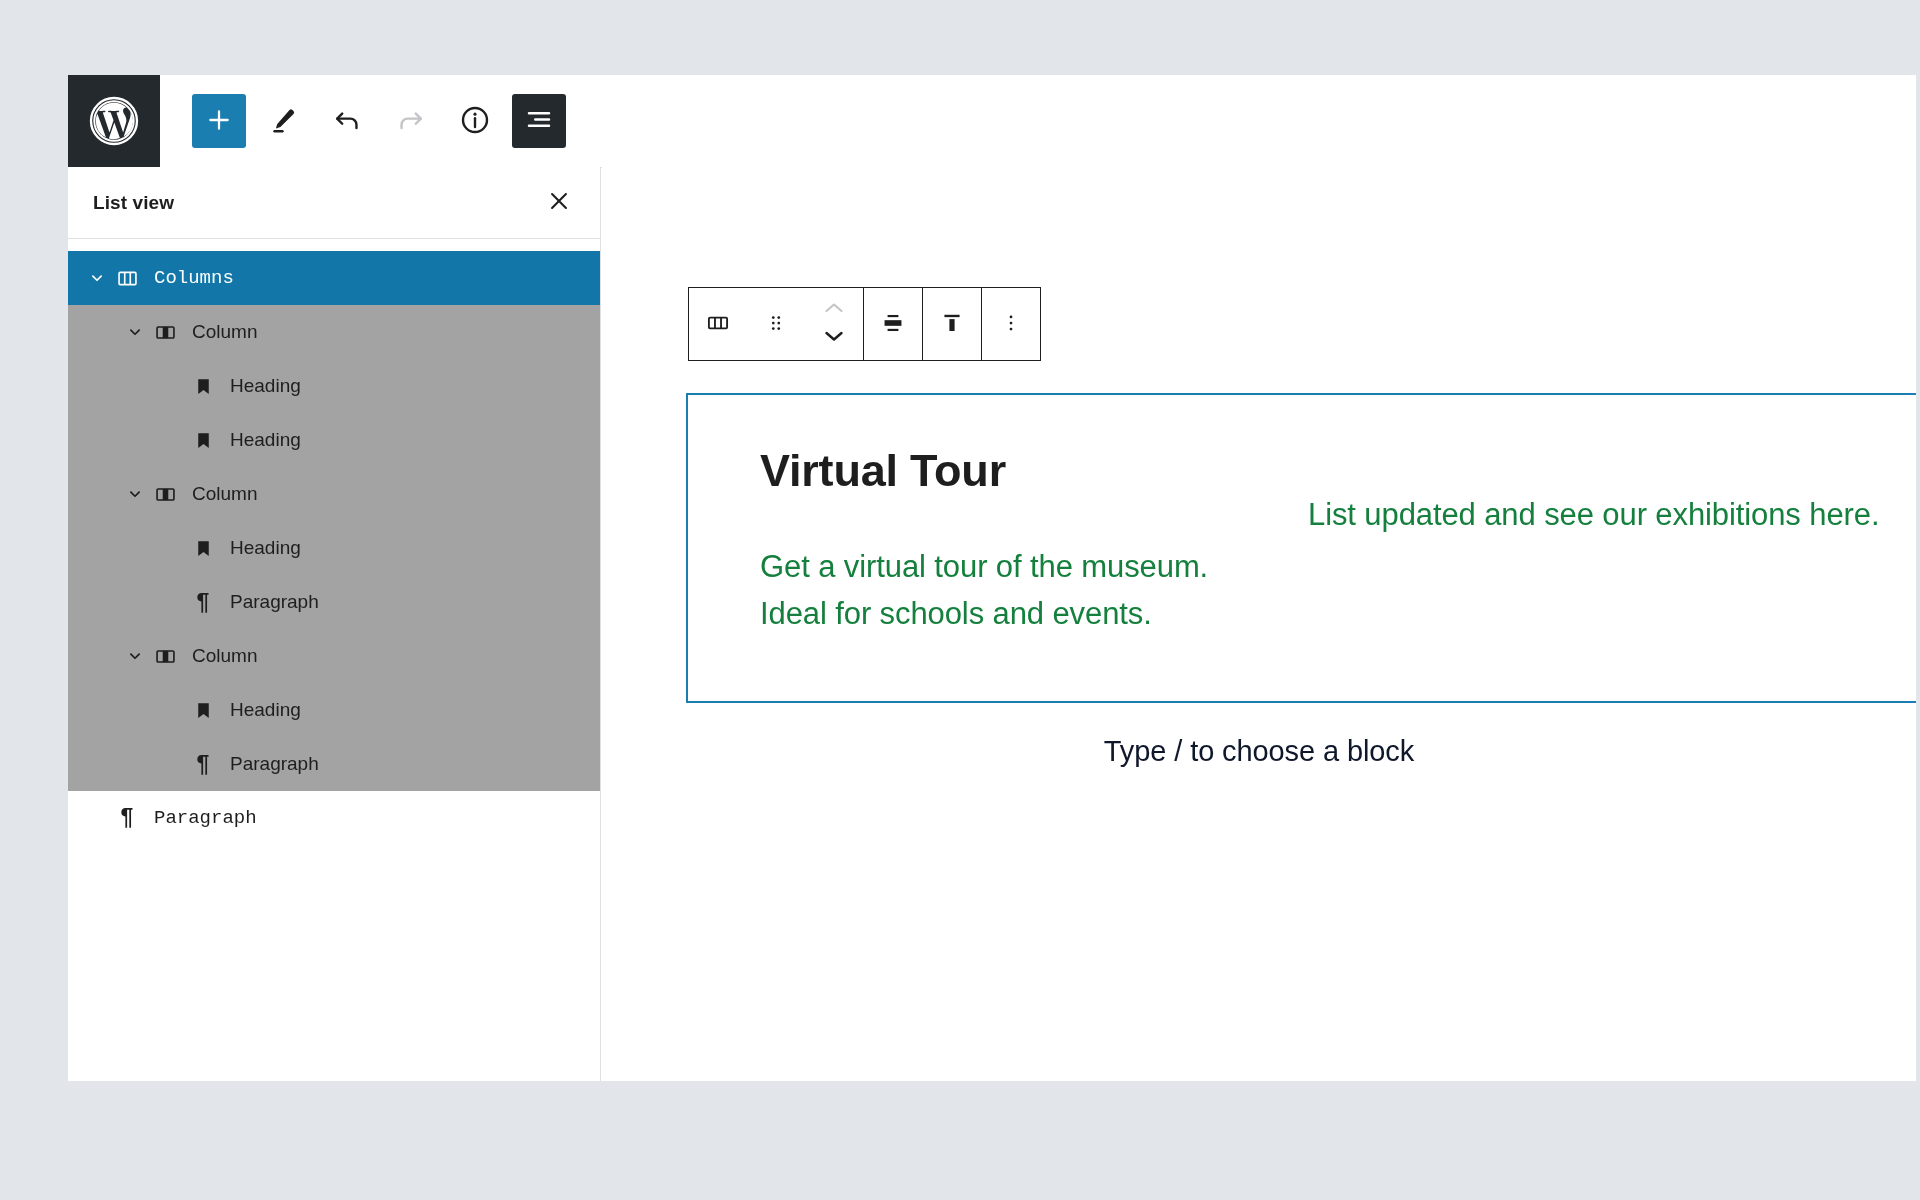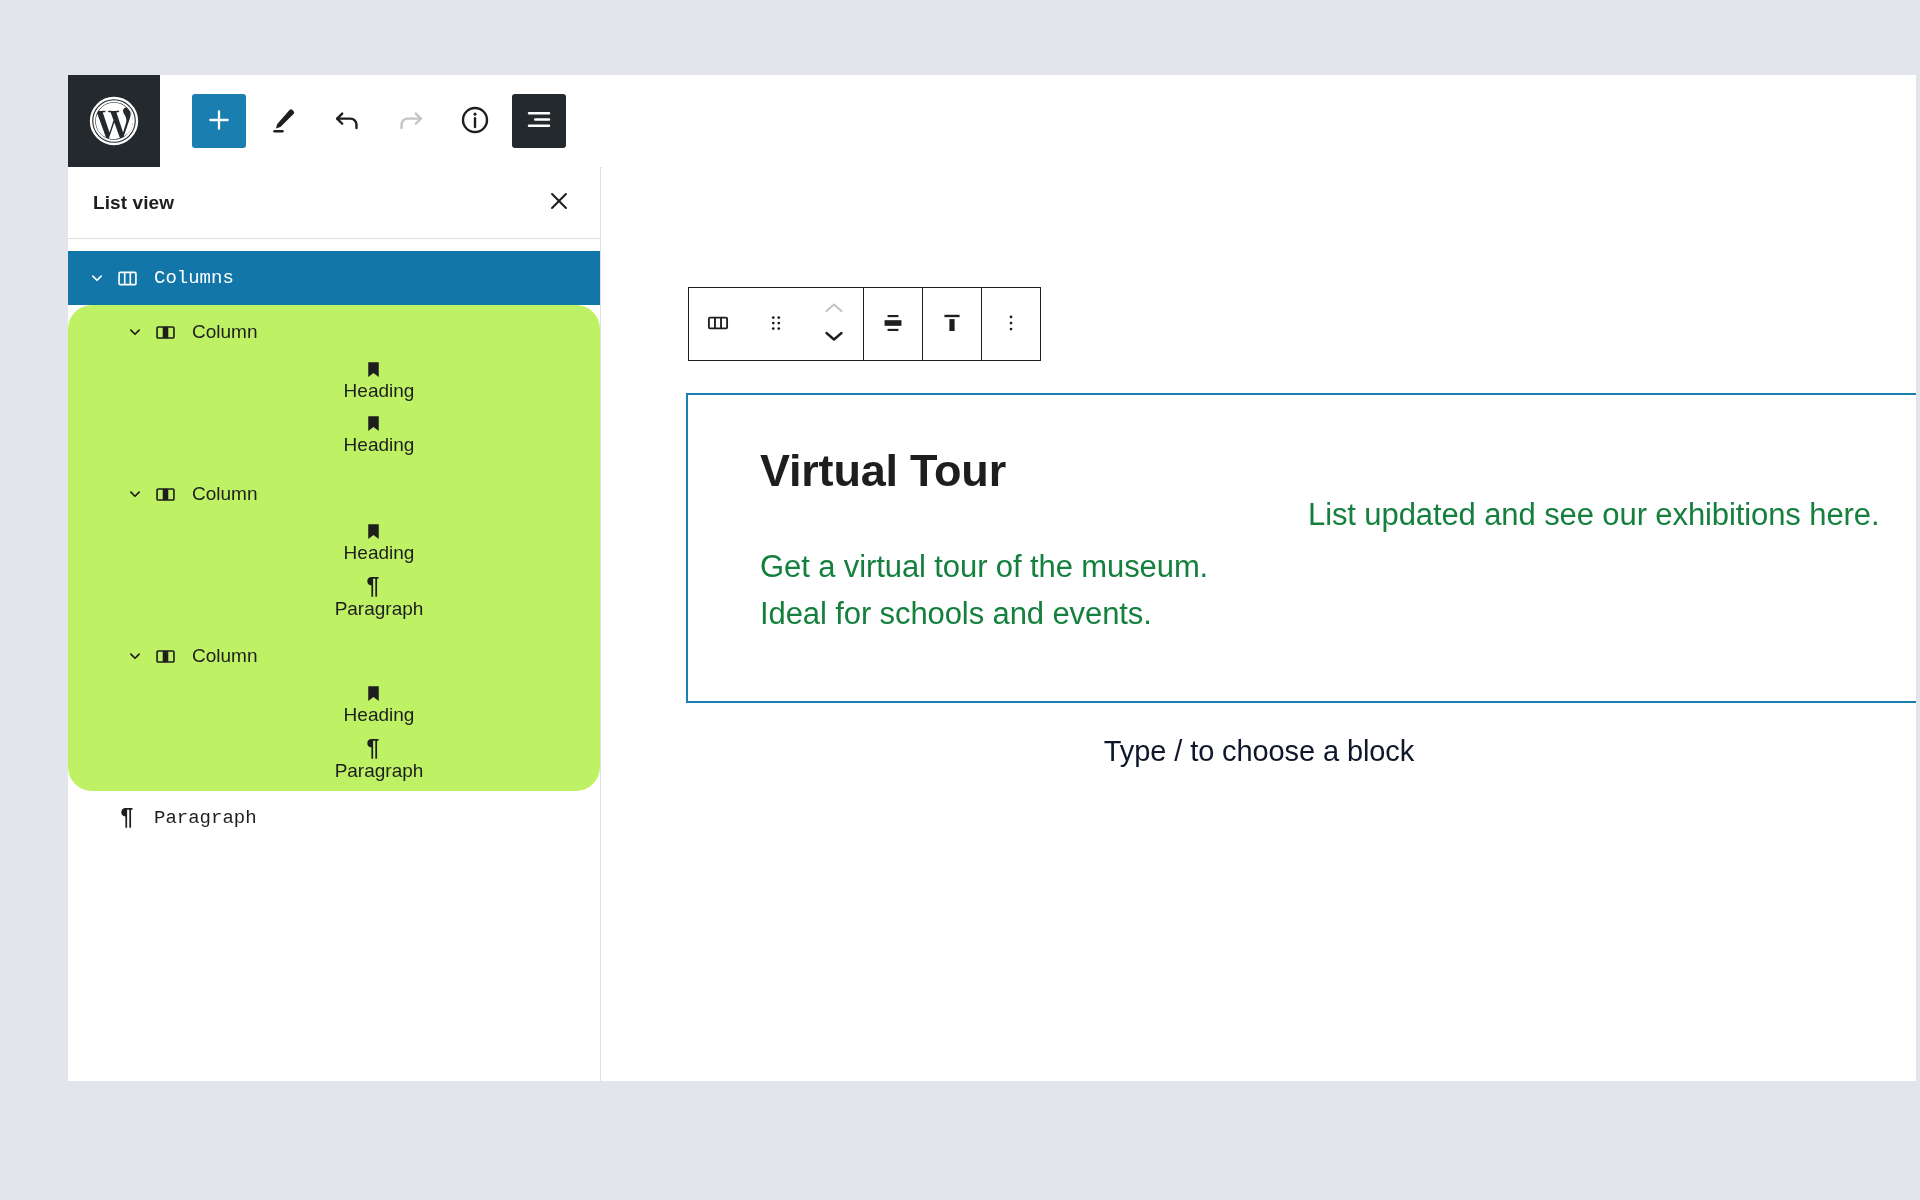"Column" .tree-group-highlight { background: #bef264 -> #a3a3a3; border-radius: 24px -> none }
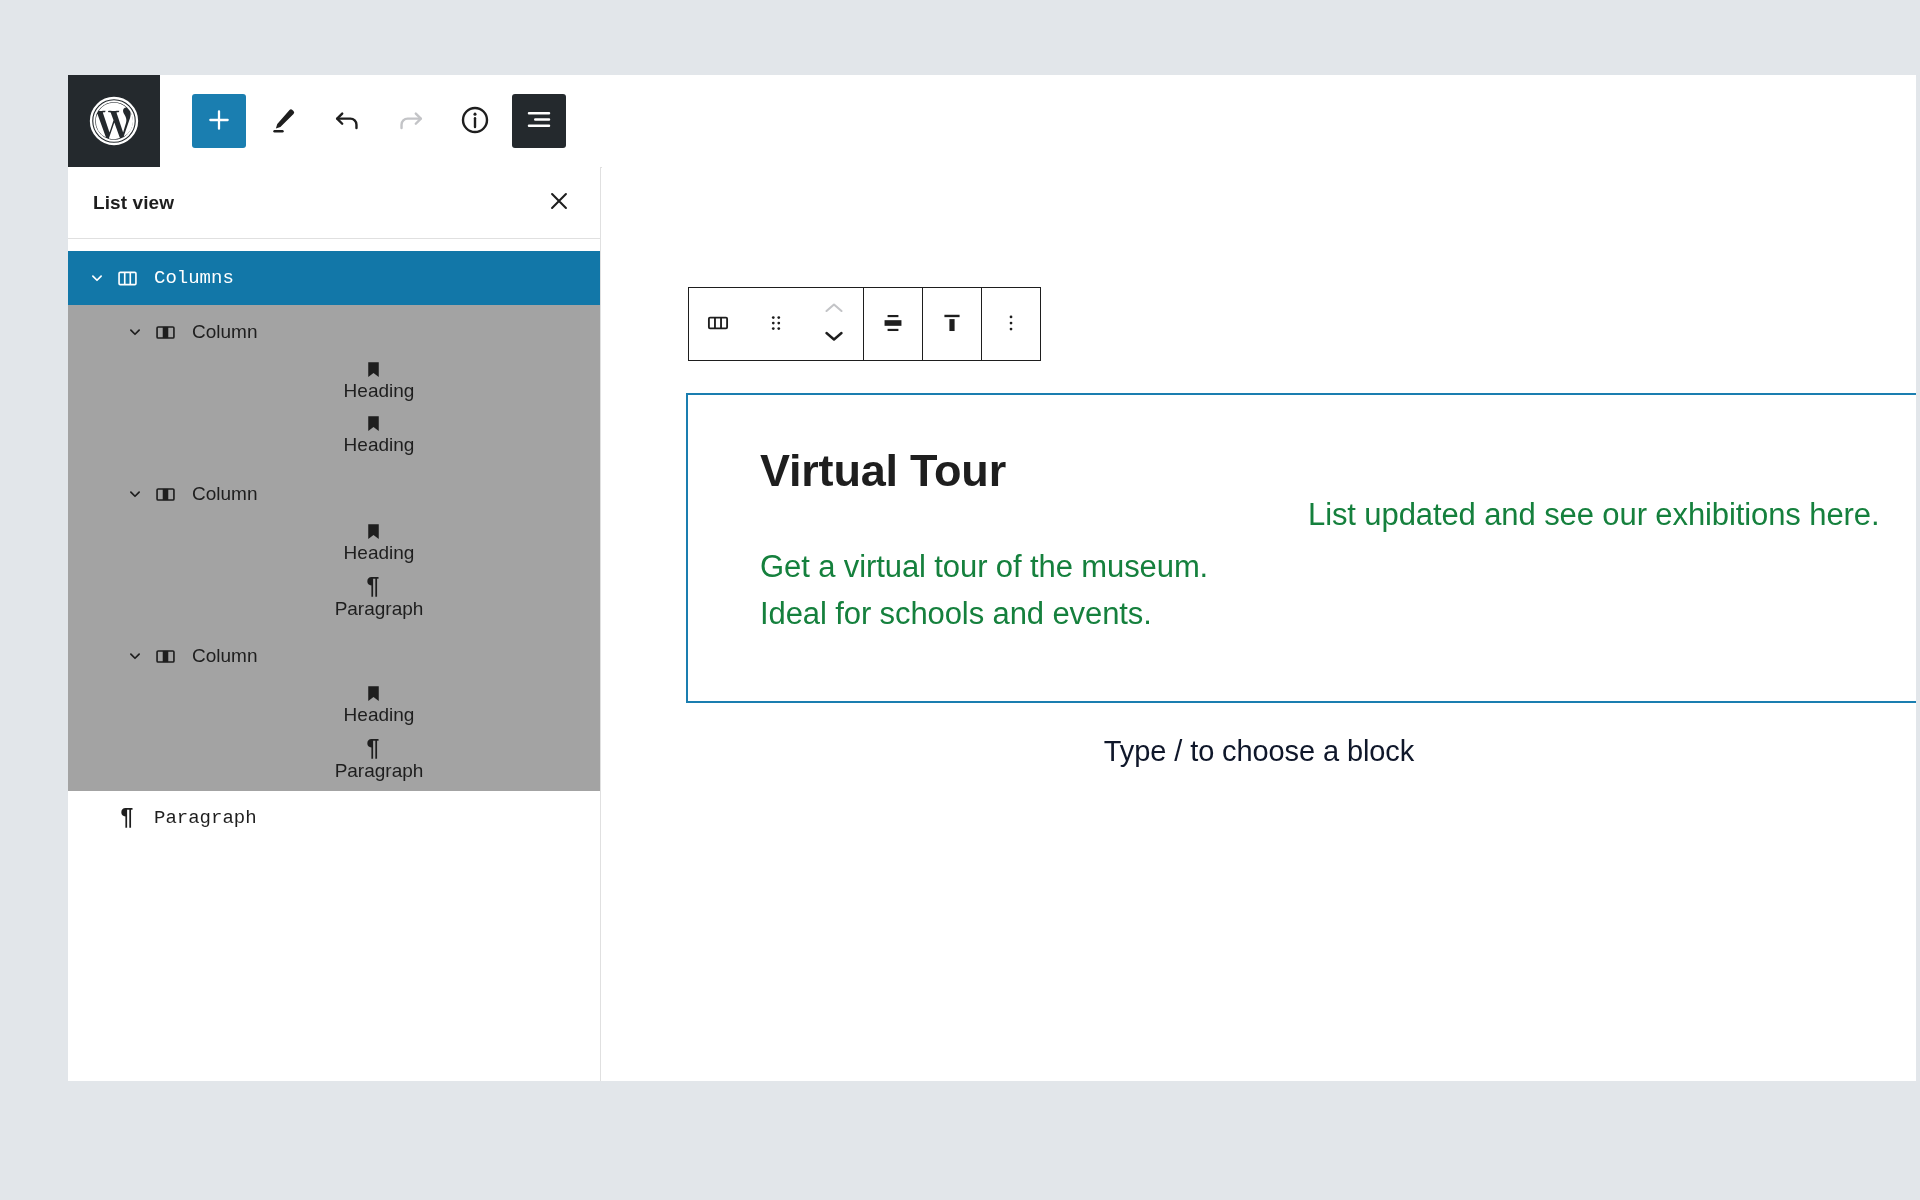"Heading" .ind-2 { flex-direction: column -> none }
